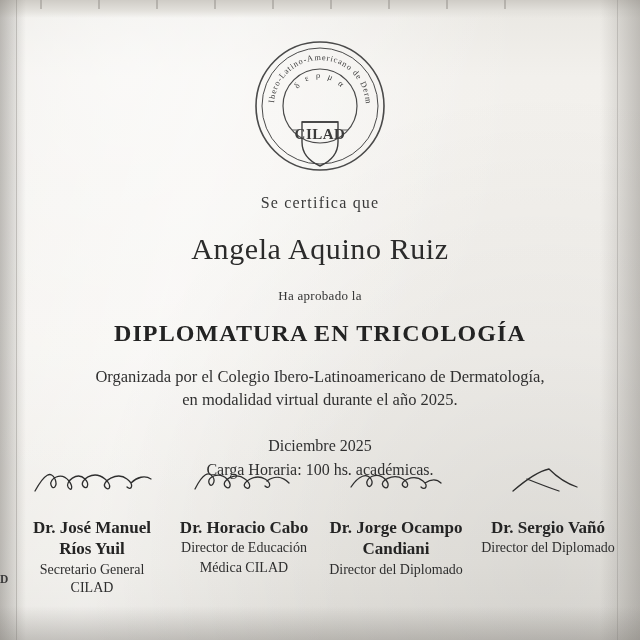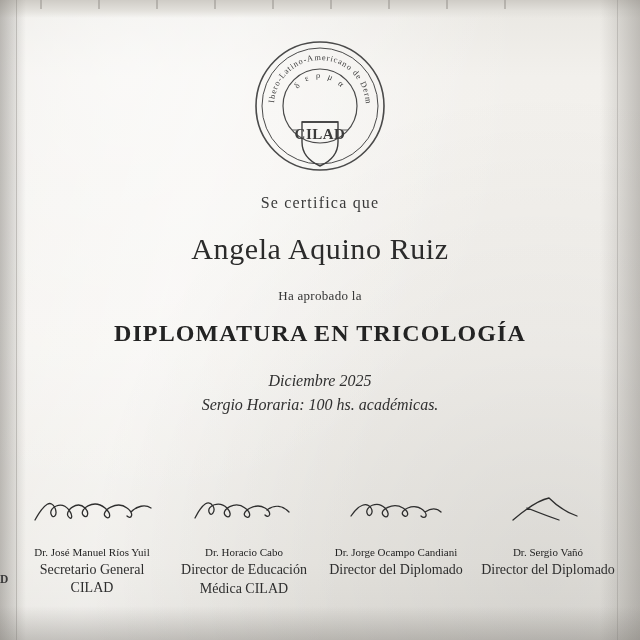"Organizada por el Colegio" div.organizer { html: none -> <div> <div>Organizada por el Colegio Ibero-Latinoamericano de Dermatología,</div> <div>en modalidad virtual durante el año 2025.</div> </div> }
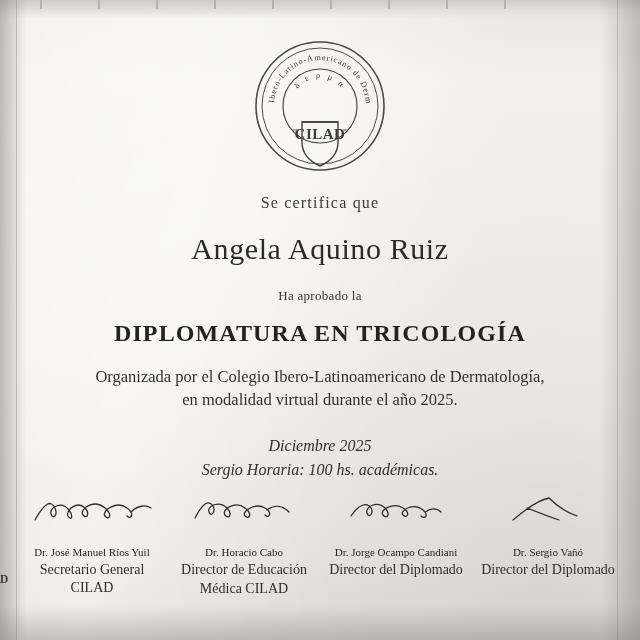"Diciembre 2025" .date-block { font-style: italic -> none }
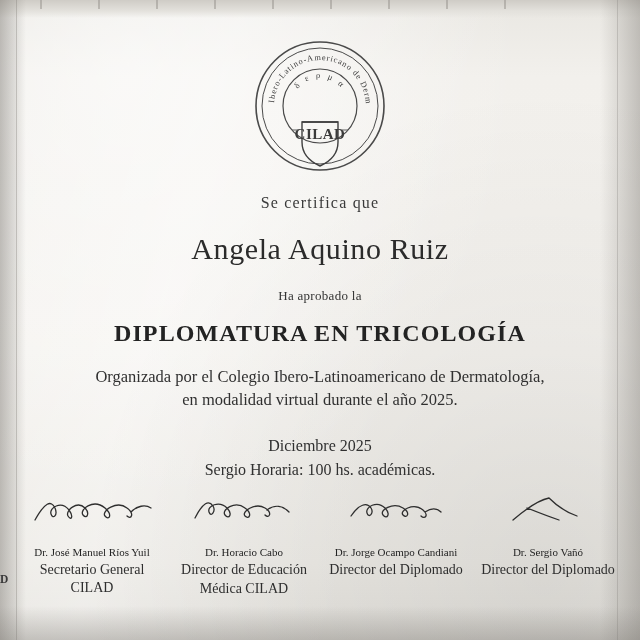"Sergio Horaria: 100 hs. académicas." div { text: Sergio -> Carga }
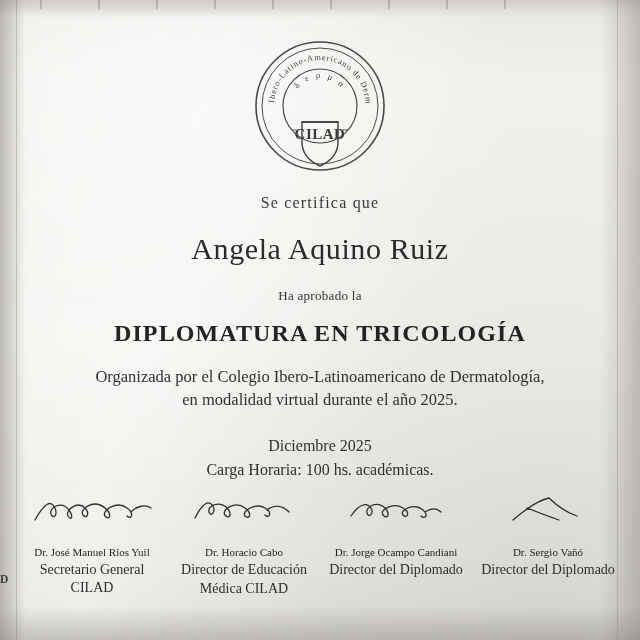"Dr. José Manuel Ríos Yuil" .sig-name { font-size: 11px -> 17px; font-weight: normal -> bold }
